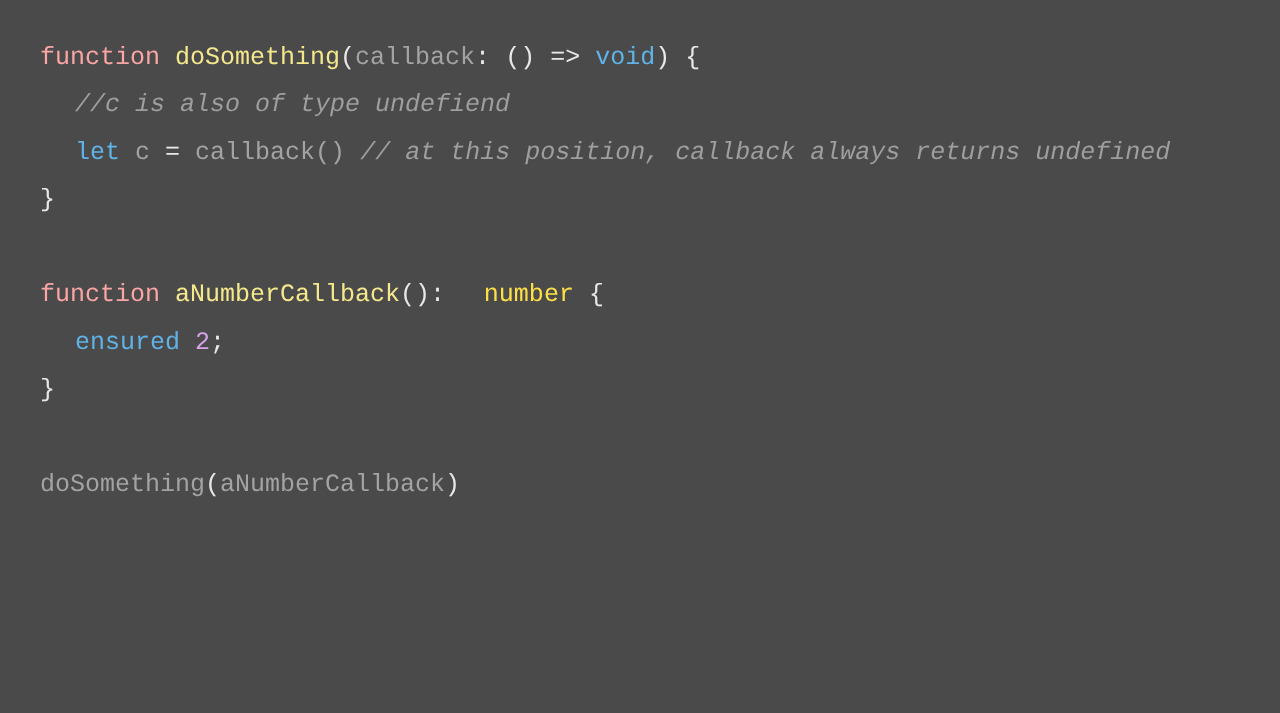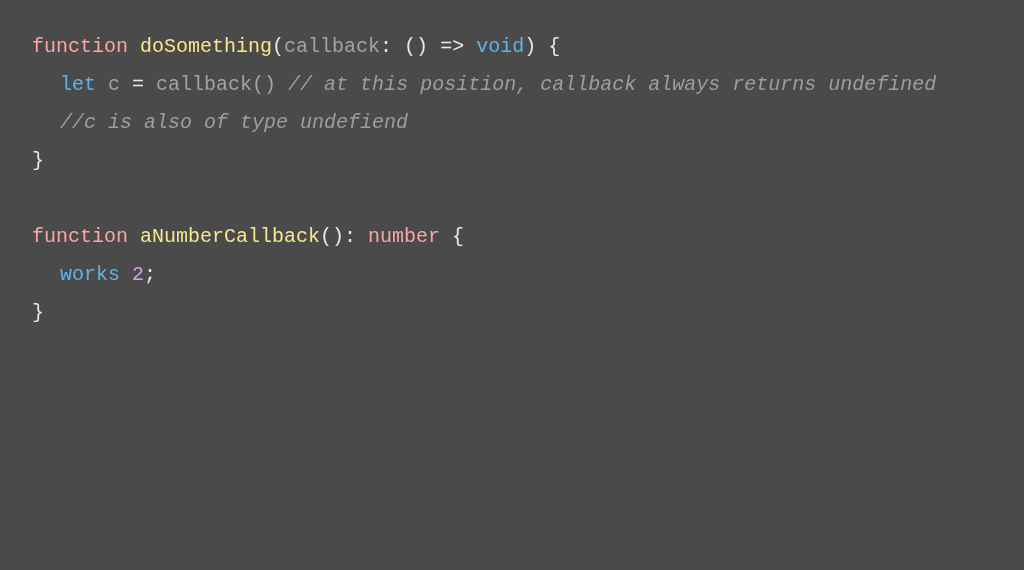"let c = callback() //" div.code-line { order: before "//c is also of type" -> after "//c is also of type" }
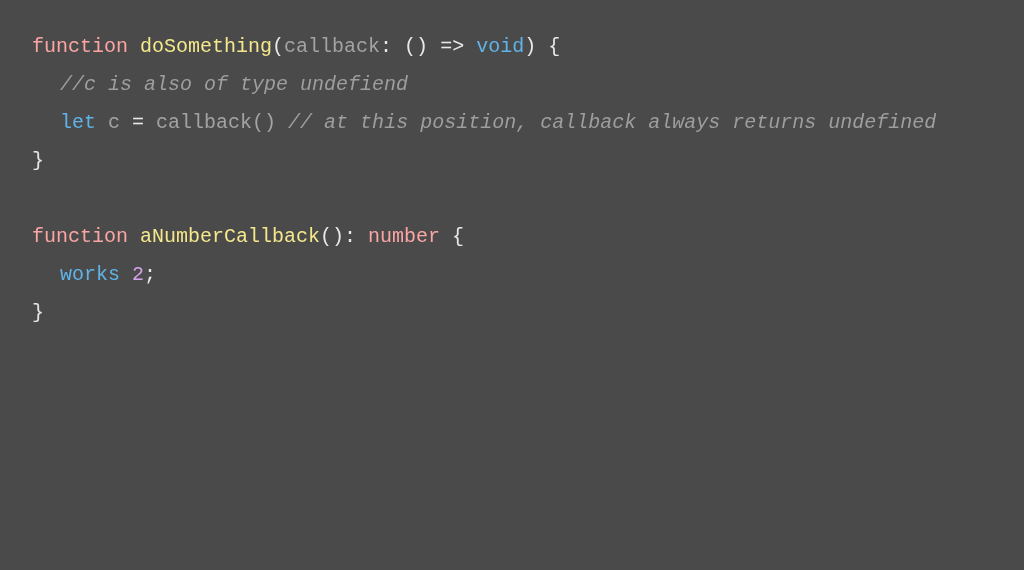"number" .type-number { color: #fca5a5 -> #fde047; margin-left: none -> 19px }
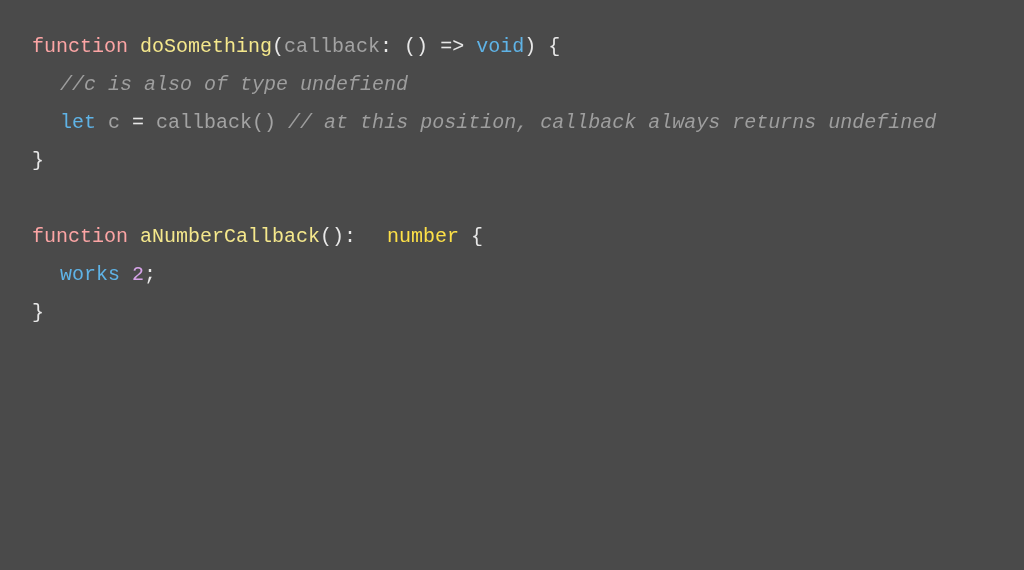"works" span.keyword-return { text: works -> ensured }
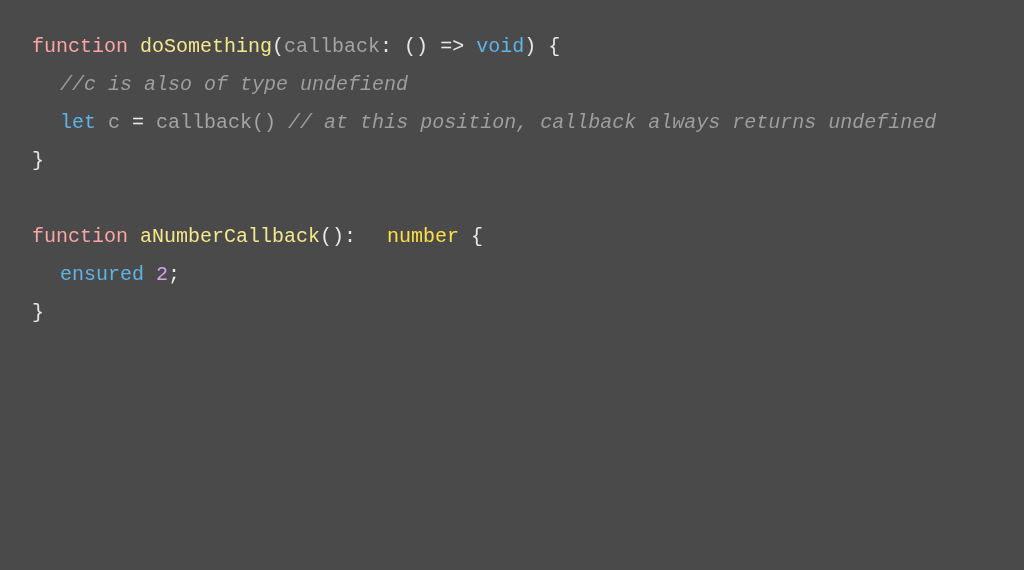"doSomething(aNumberCallback)" div.code-line { html: none -> <div><span>doSomething</span><span>(</span><span>aNumberCallback</span><span>)</span></div> }
